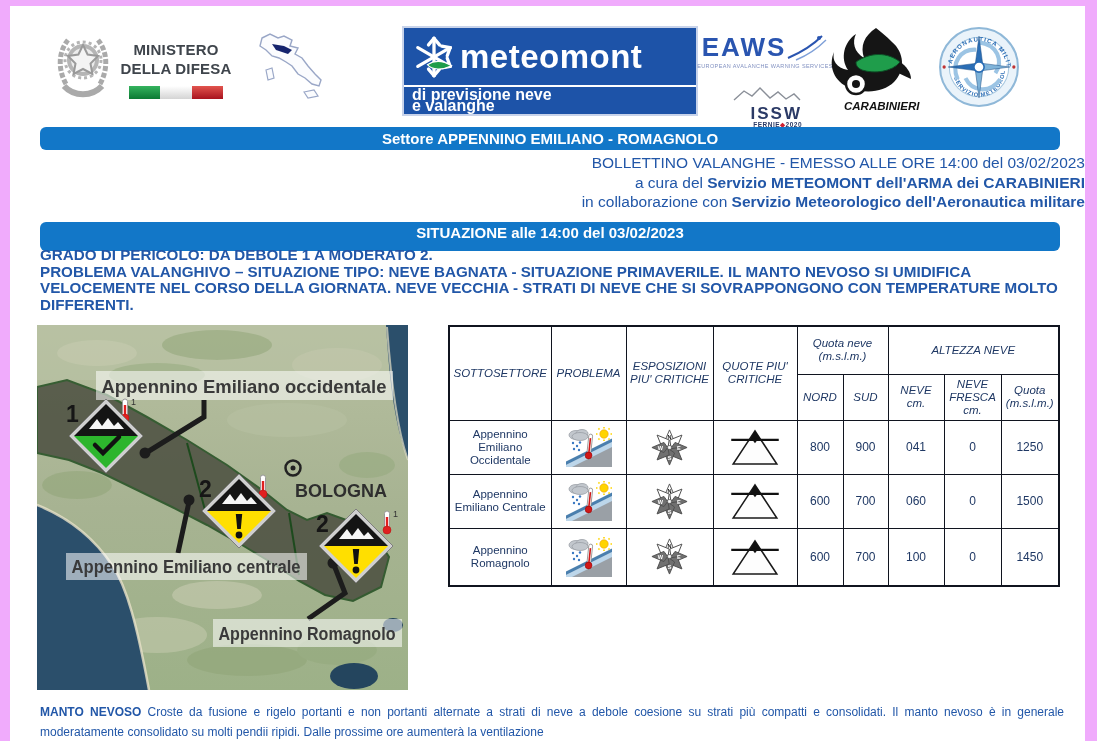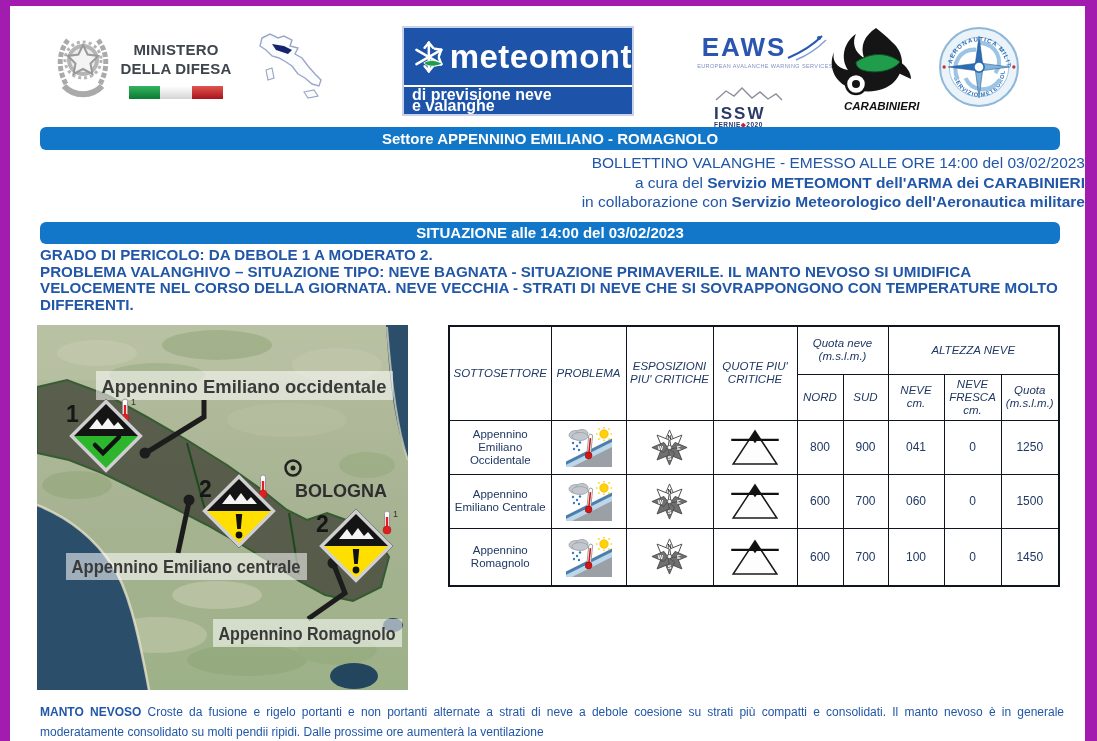"MINISTERO" .frame { background: #a21caf -> #f0abfc }
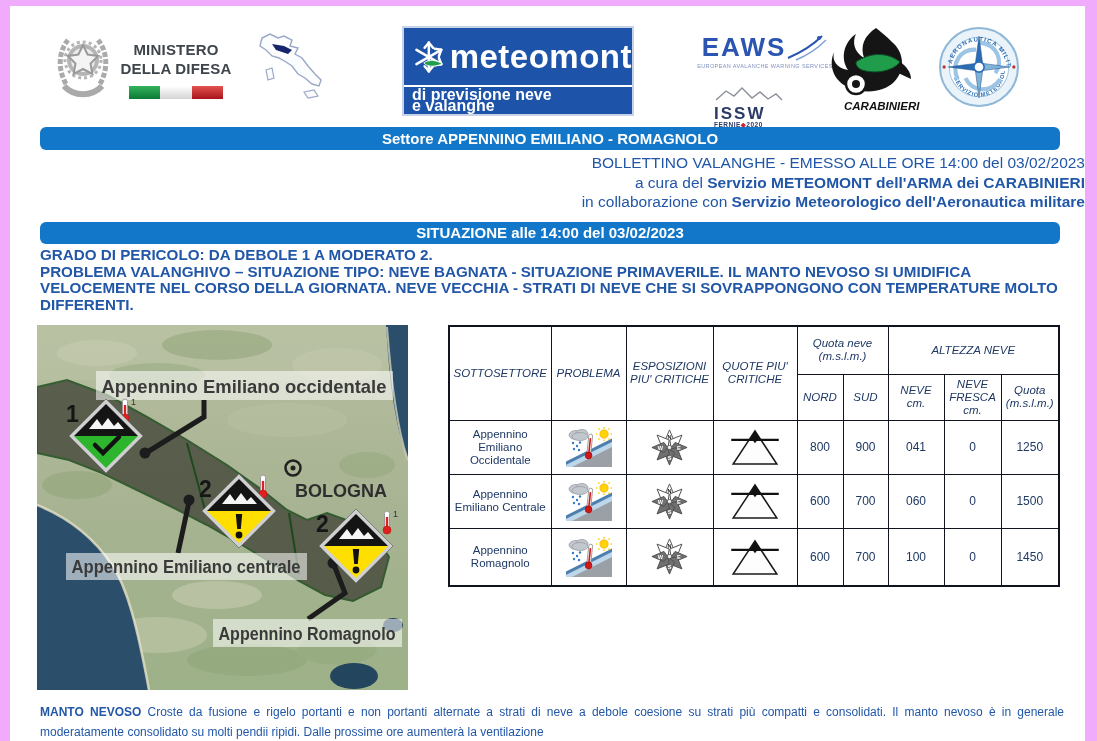"meteomont" .logo-meteomont { width: 232px -> 296px }
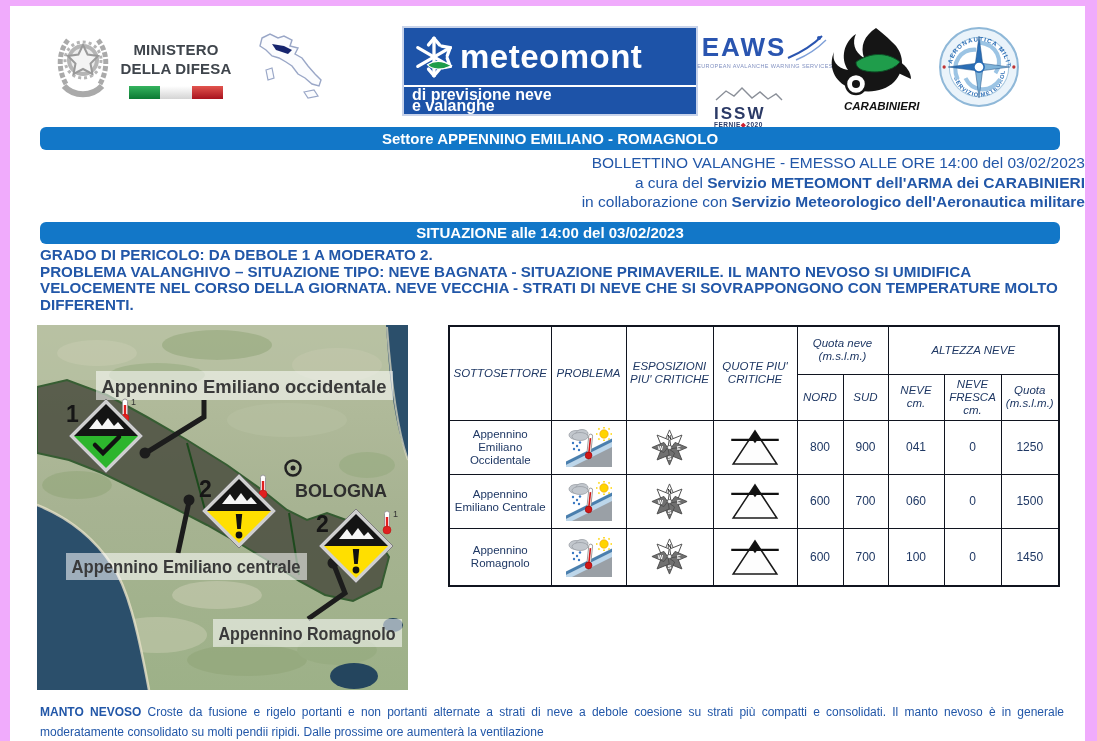"ISSW" .logo-issw { text-align: left -> right }
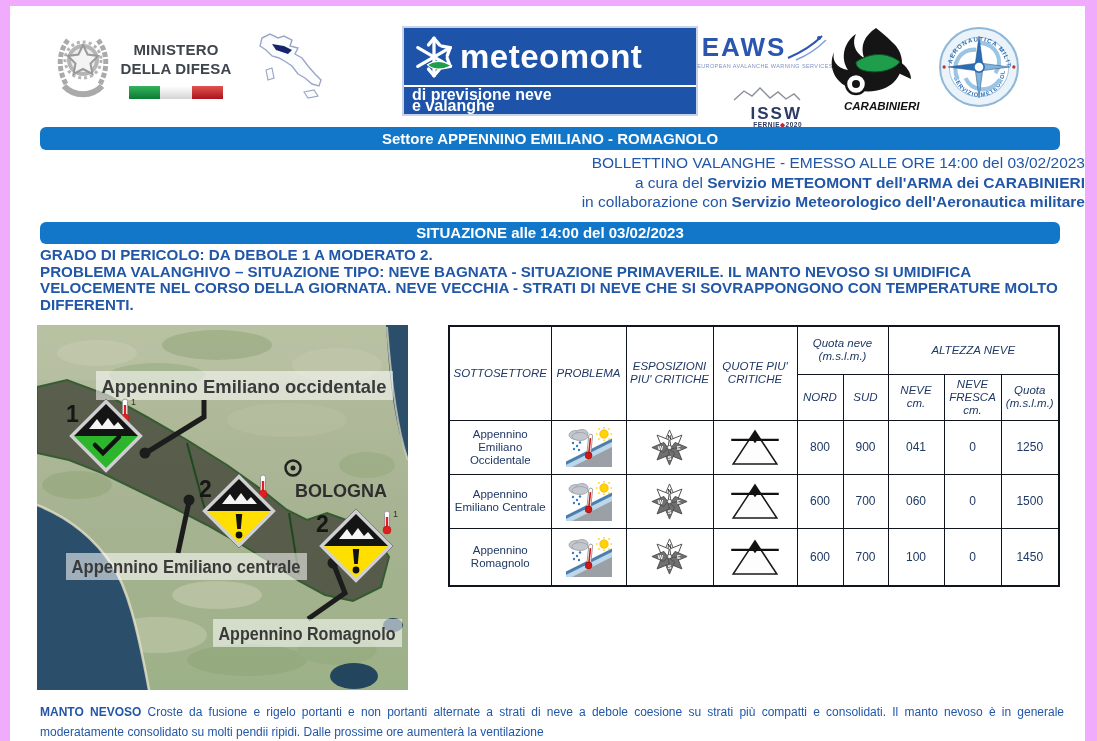"SITUAZIONE alle 14:00 del 03/02/2023" .situation-banner { height: 22px -> 29px }
